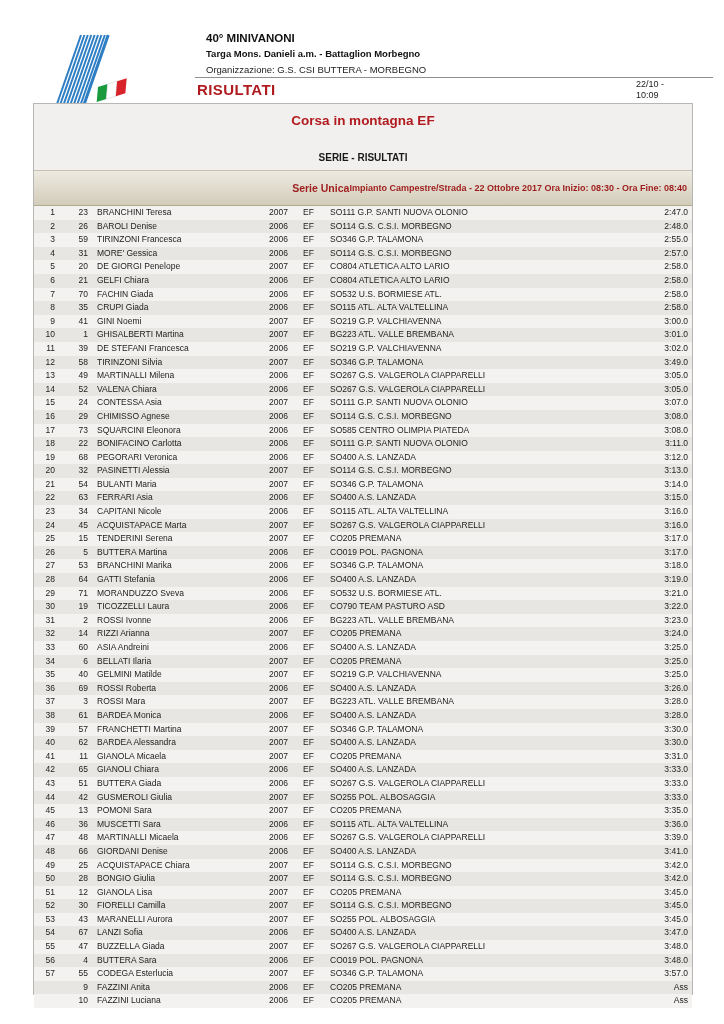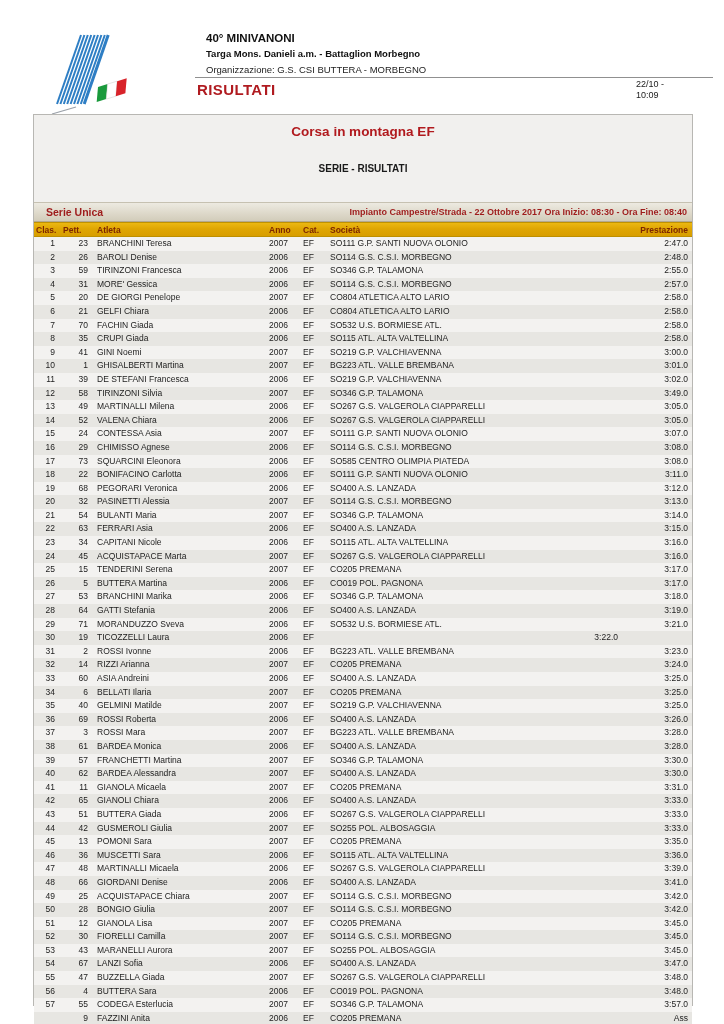"Corsa in montagna EF" .panel { top: 114px -> 103px }
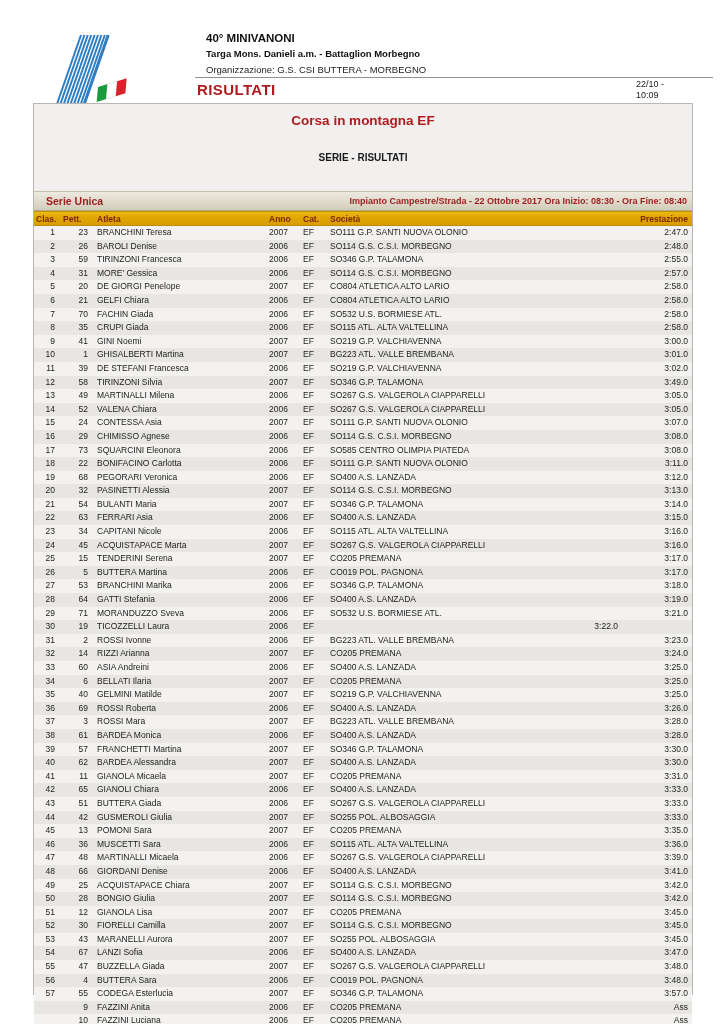"Serie Unica" .serie-band { height: 20px -> 36px; justify-content: space-between -> flex-end; margin-top: 28px -> 7px }
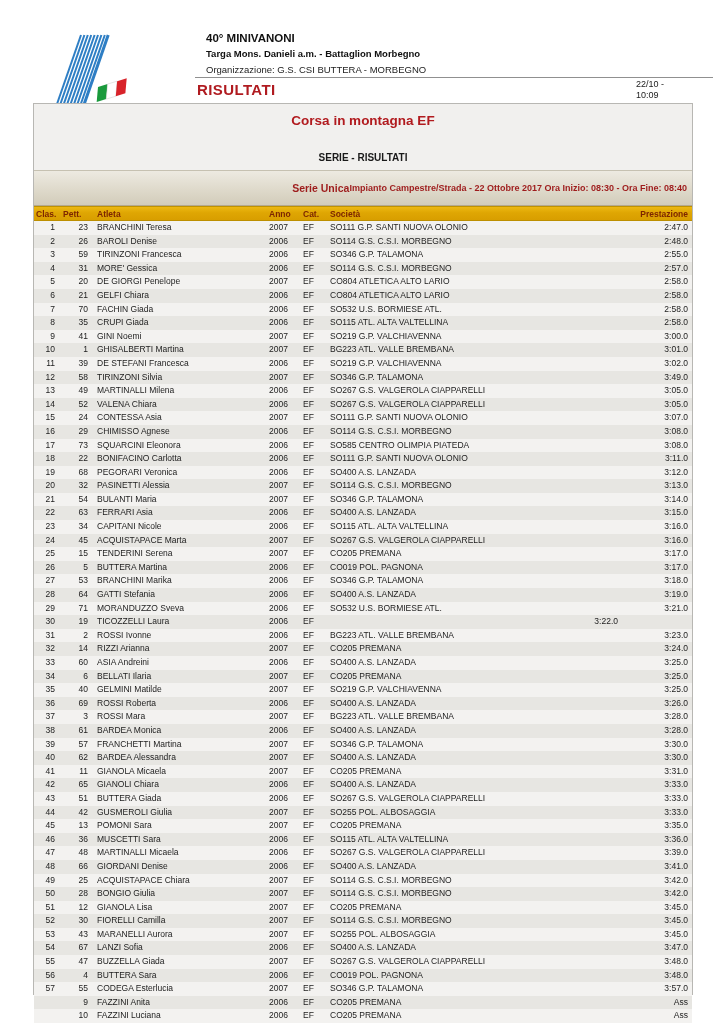"Clas." div.thead { html: <div> <div>Clas.</div> <div>Pett.</div> <div>Atleta</div> <div>Anno</div> <div>Cat.</div> <div>Società</div> <div>Prestazione</div> </div> -> none }
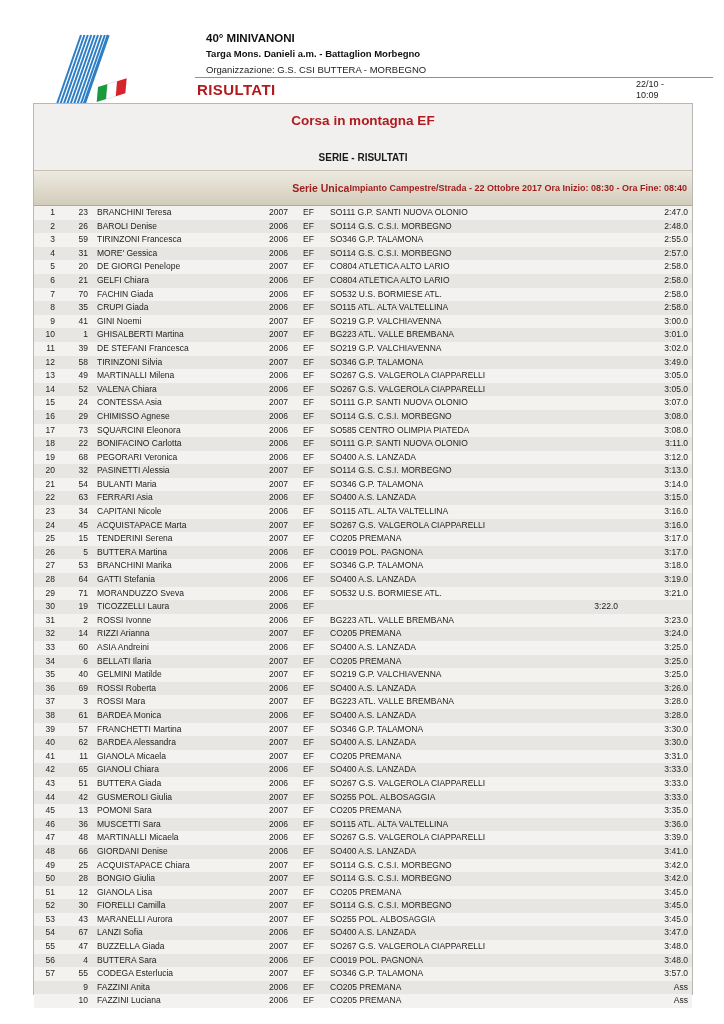"CO790 TEAM PASTURO ASD" div.cell { html: none -> <div>CO790 TEAM PASTURO ASD</div> }
